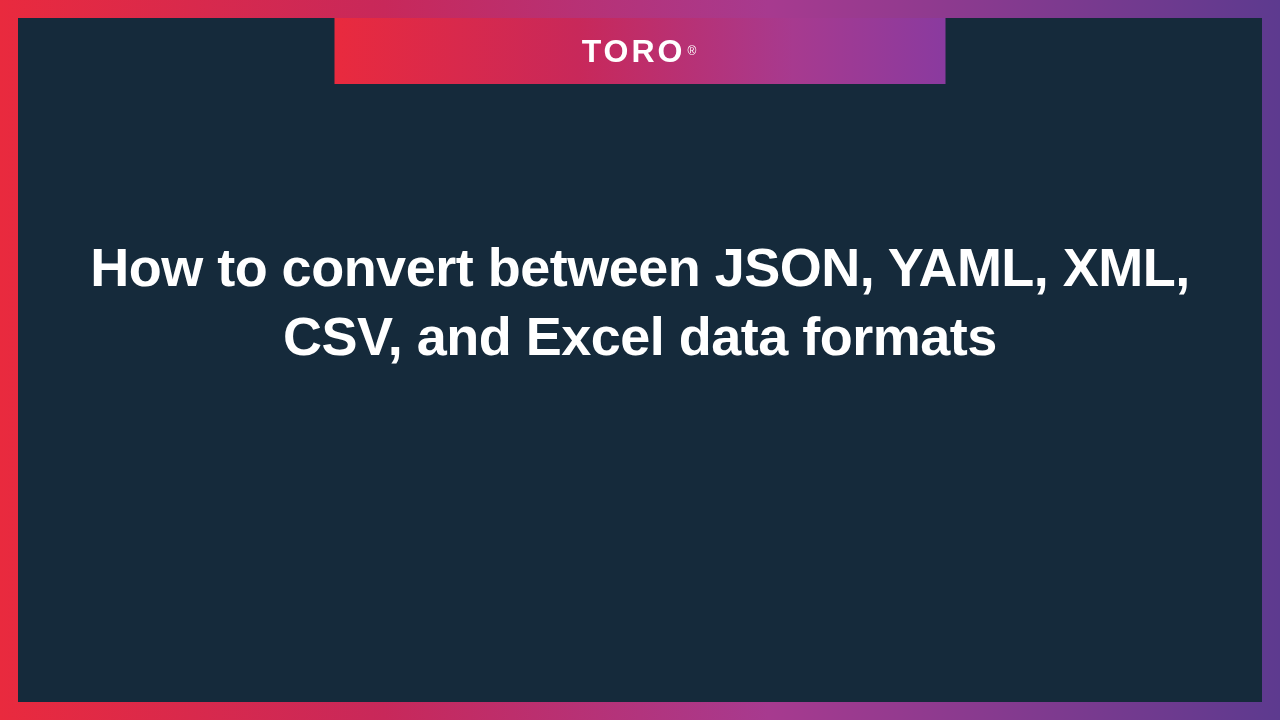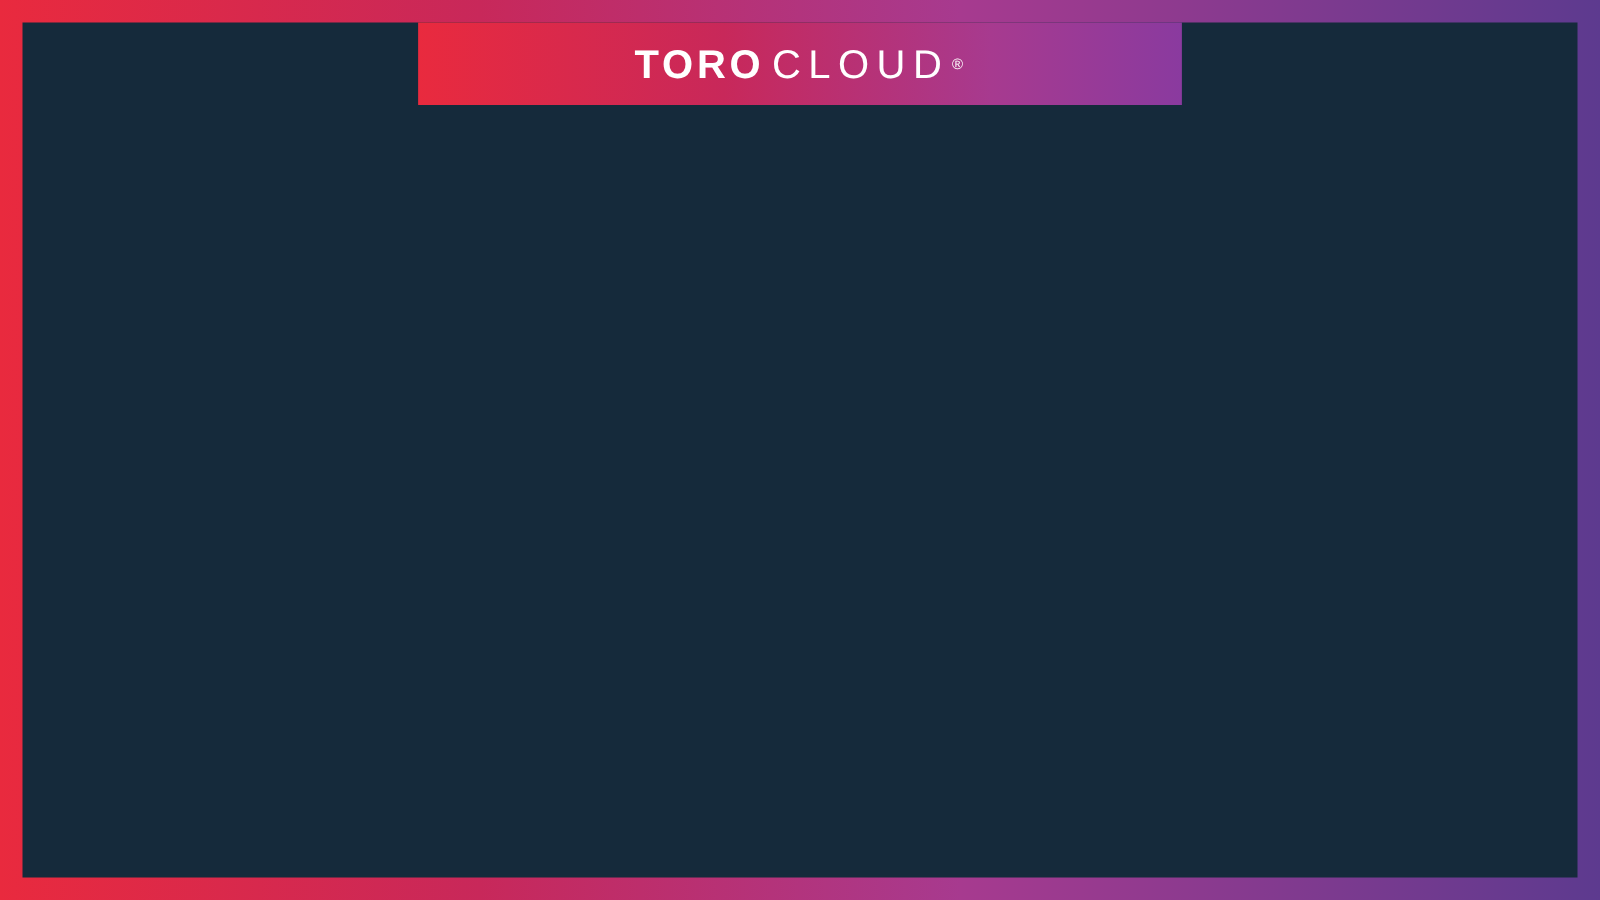"CLOUD" span.logo-cloud { html: <span>CLOUD</span> -> none }
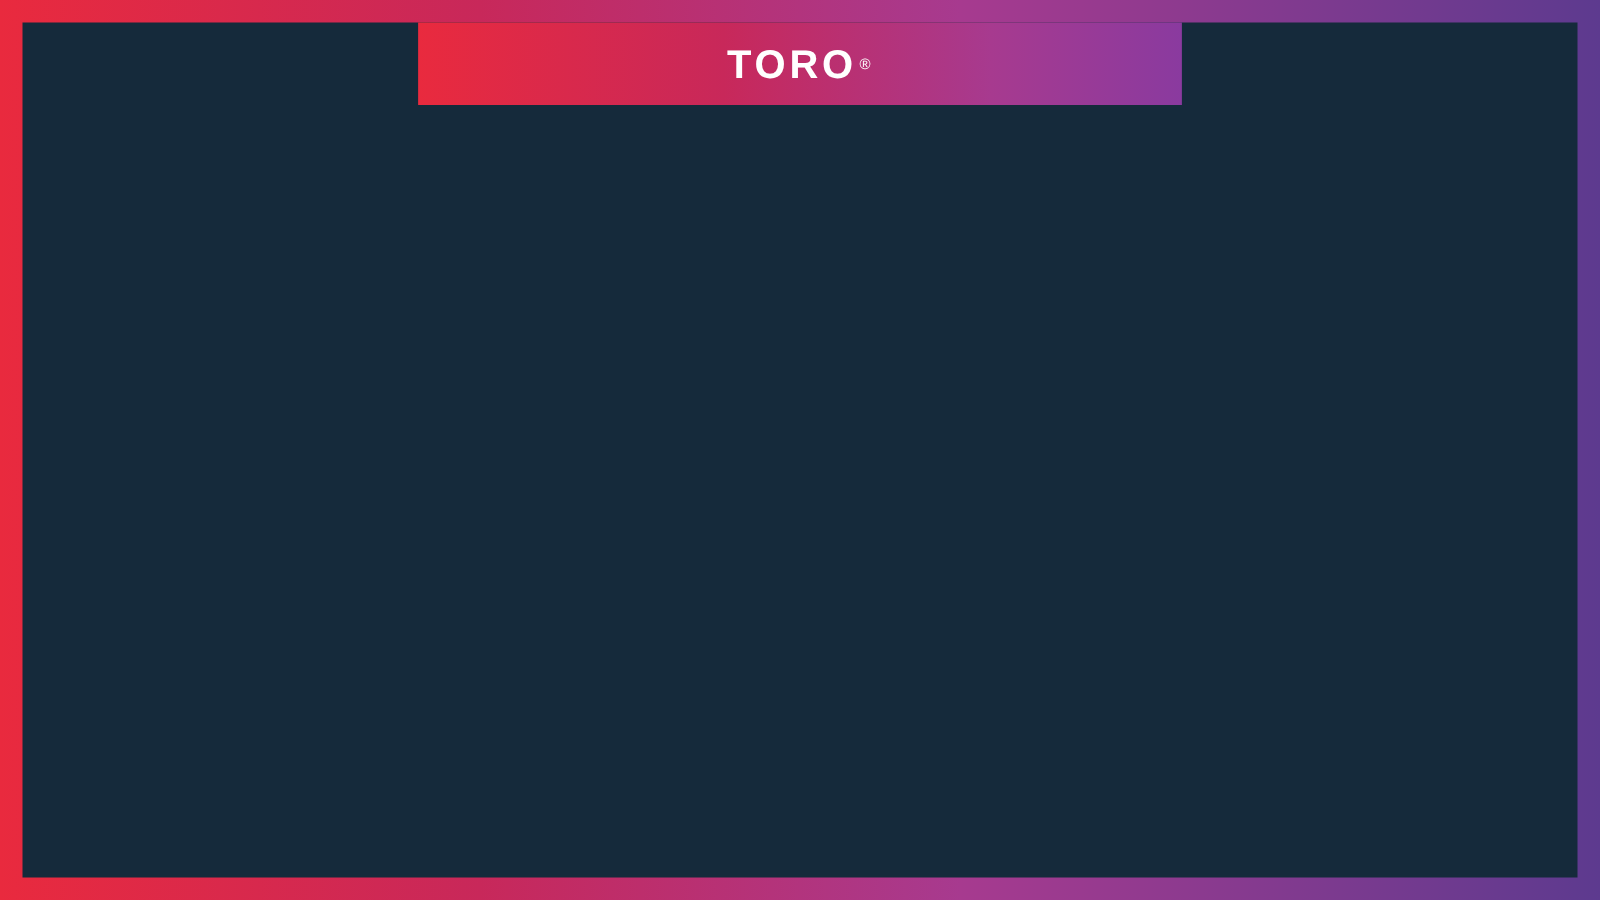"How to convert between JSON," div.title-wrap { html: none -> <div> <h1>How to convert between JSON, YAML, XML, CSV, and Excel data formats</h1> </div> }
